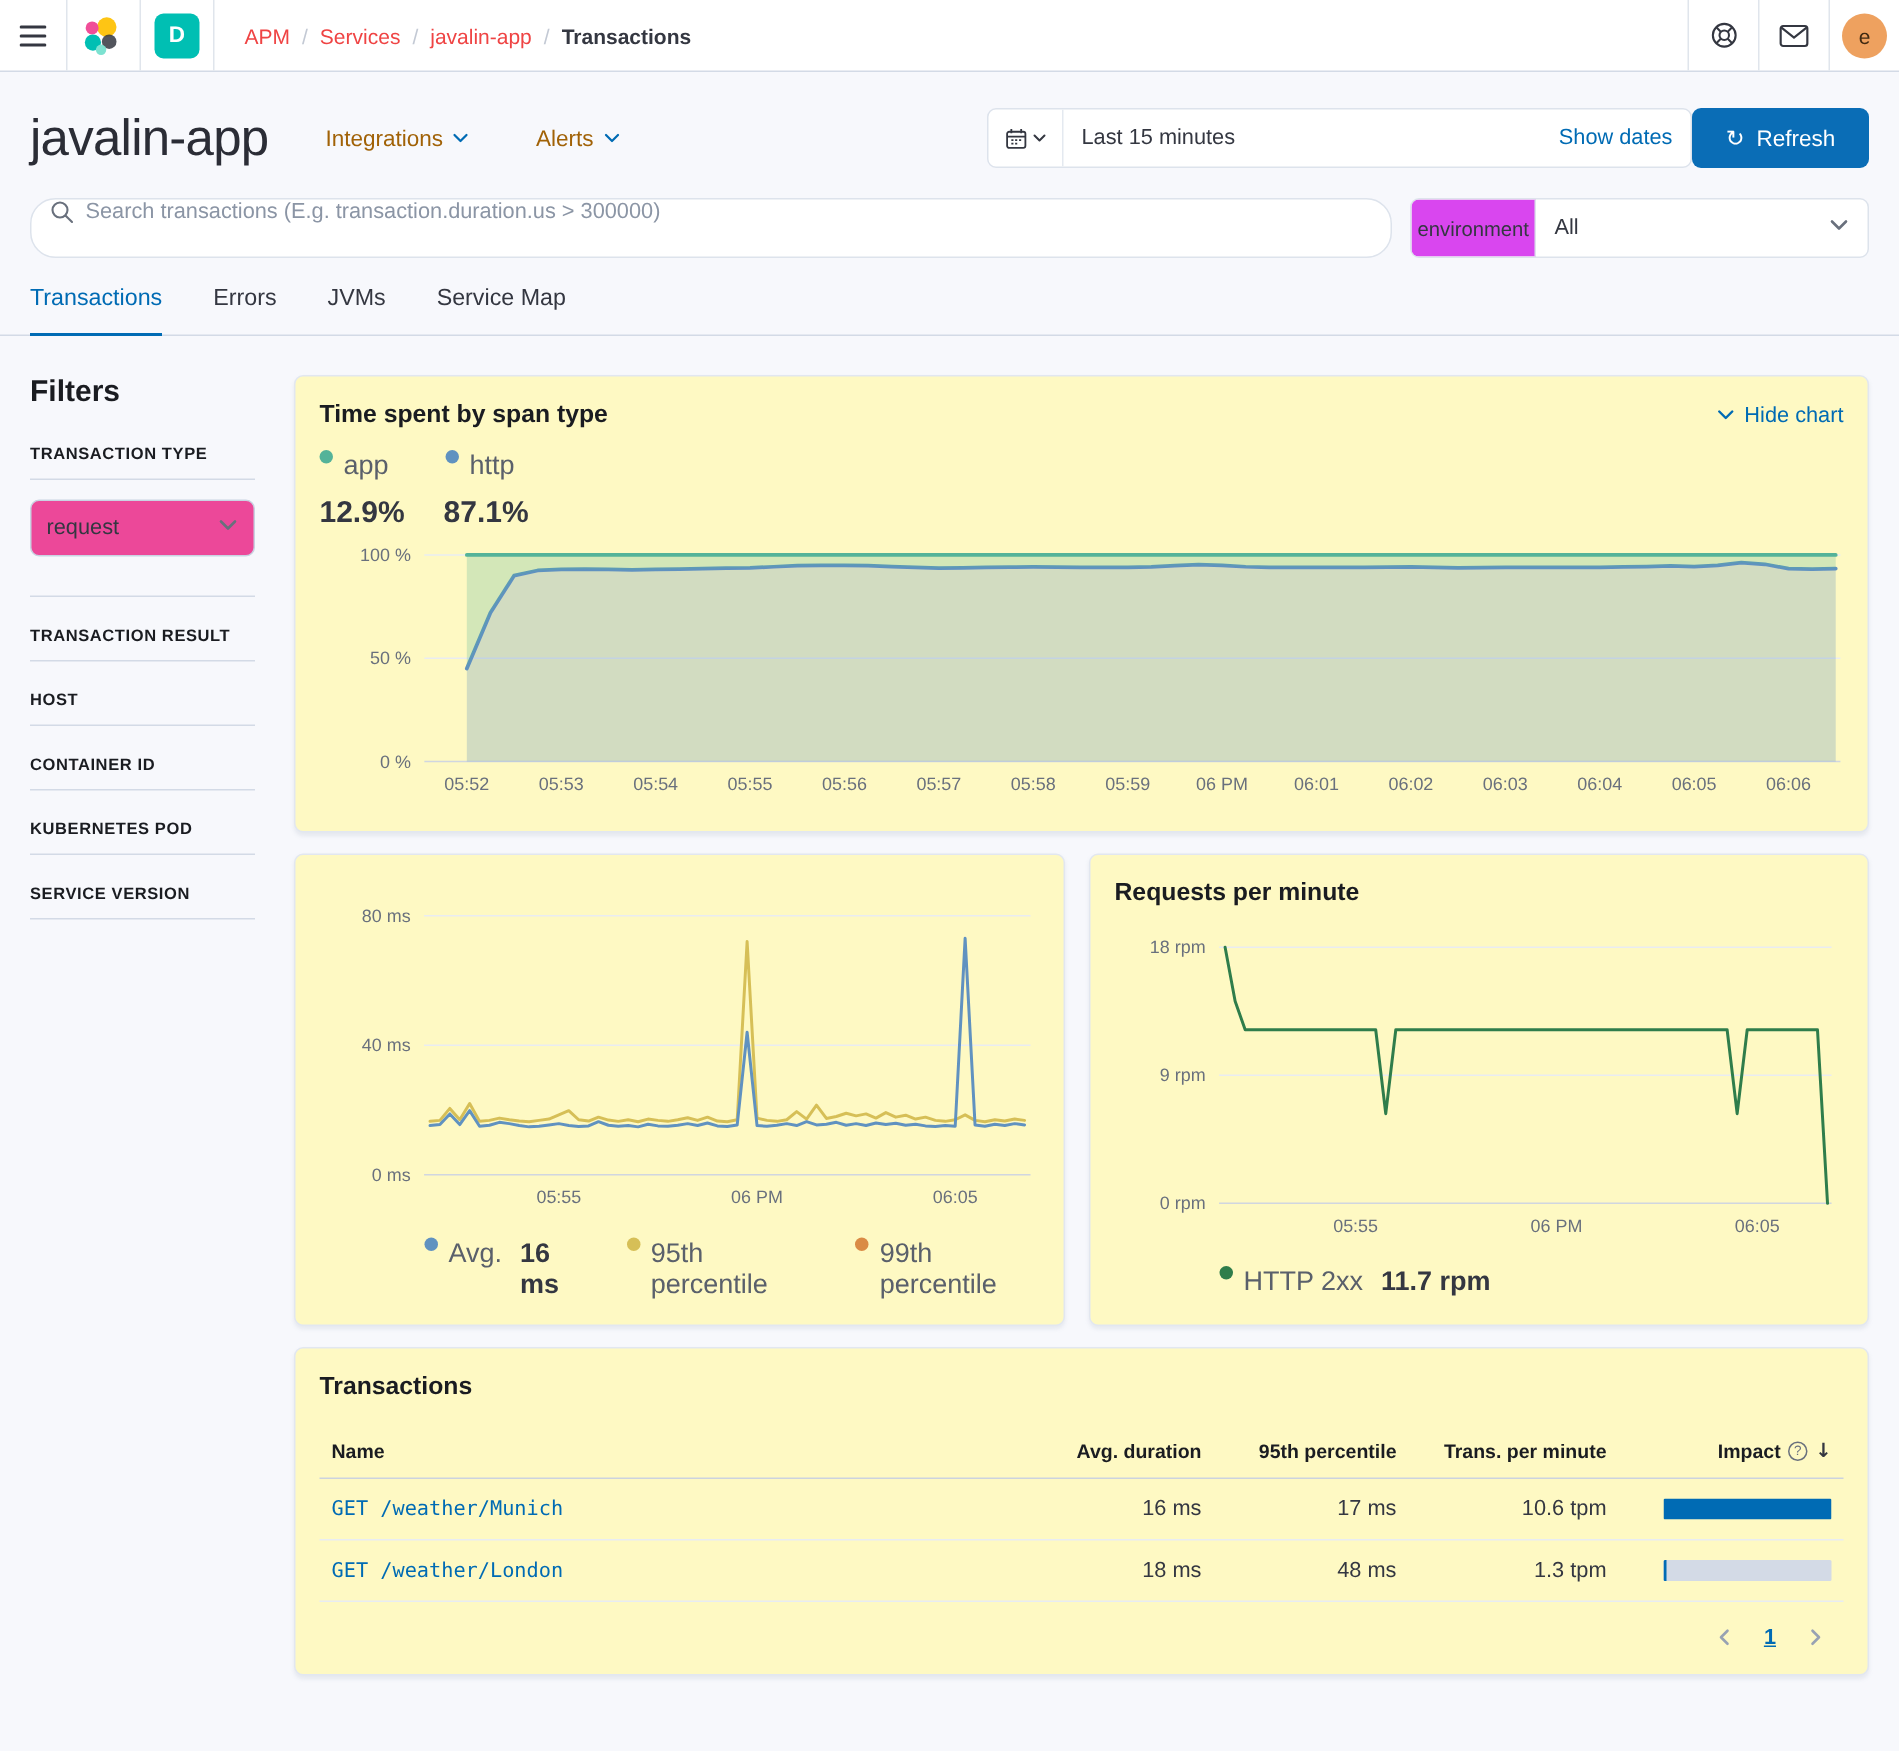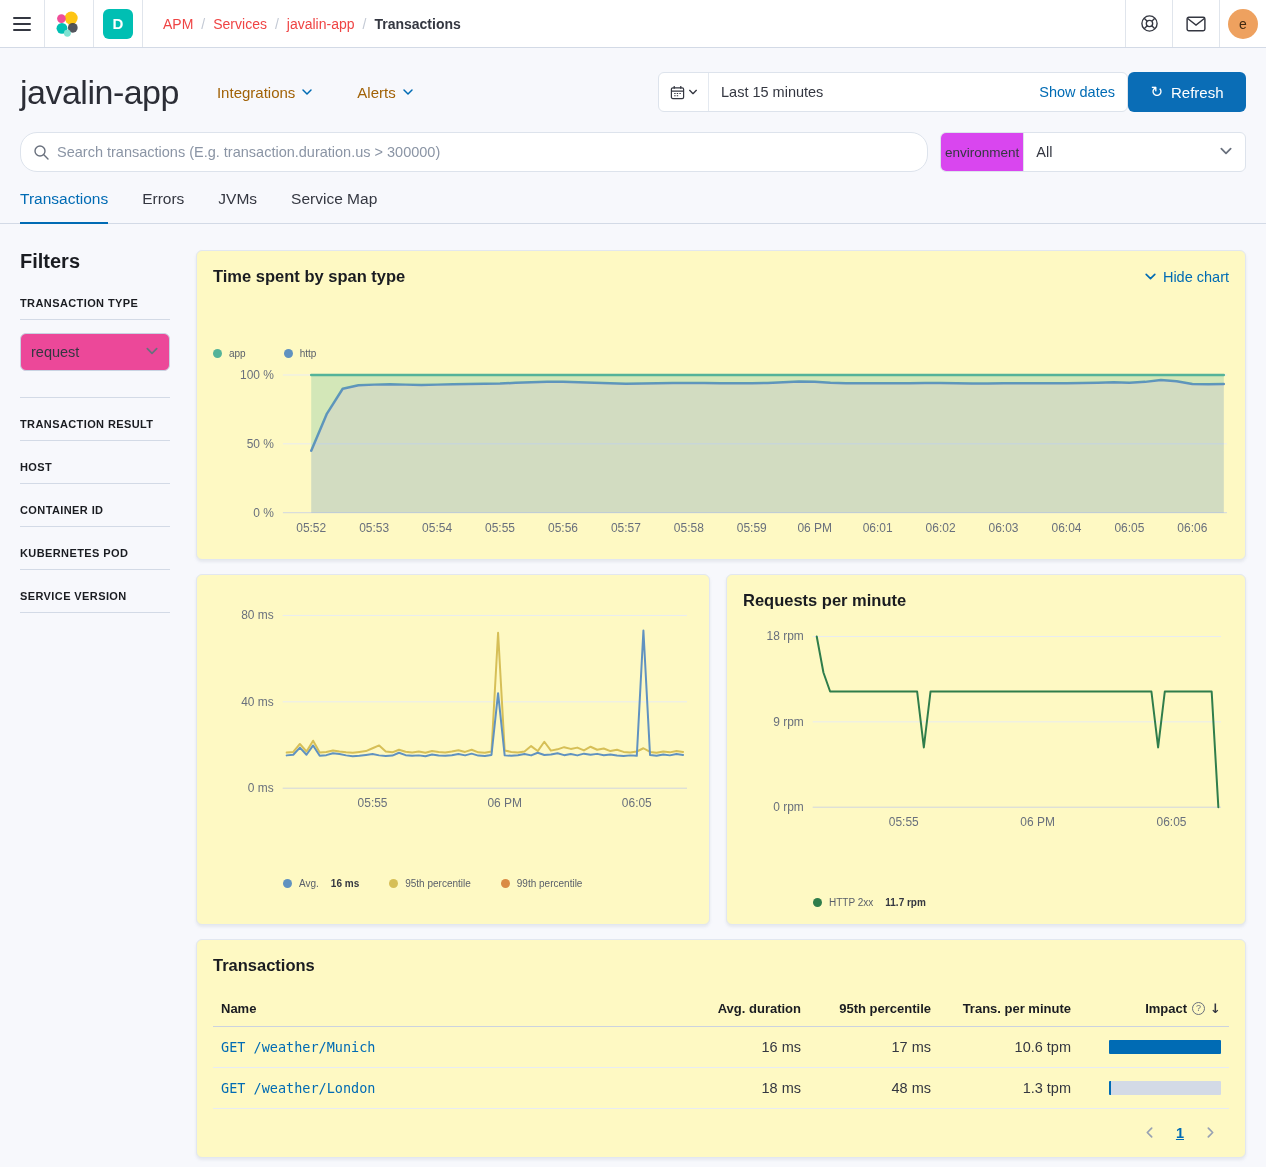"Search transactions (E.g." .searchbox { align-items: center -> flex-start }
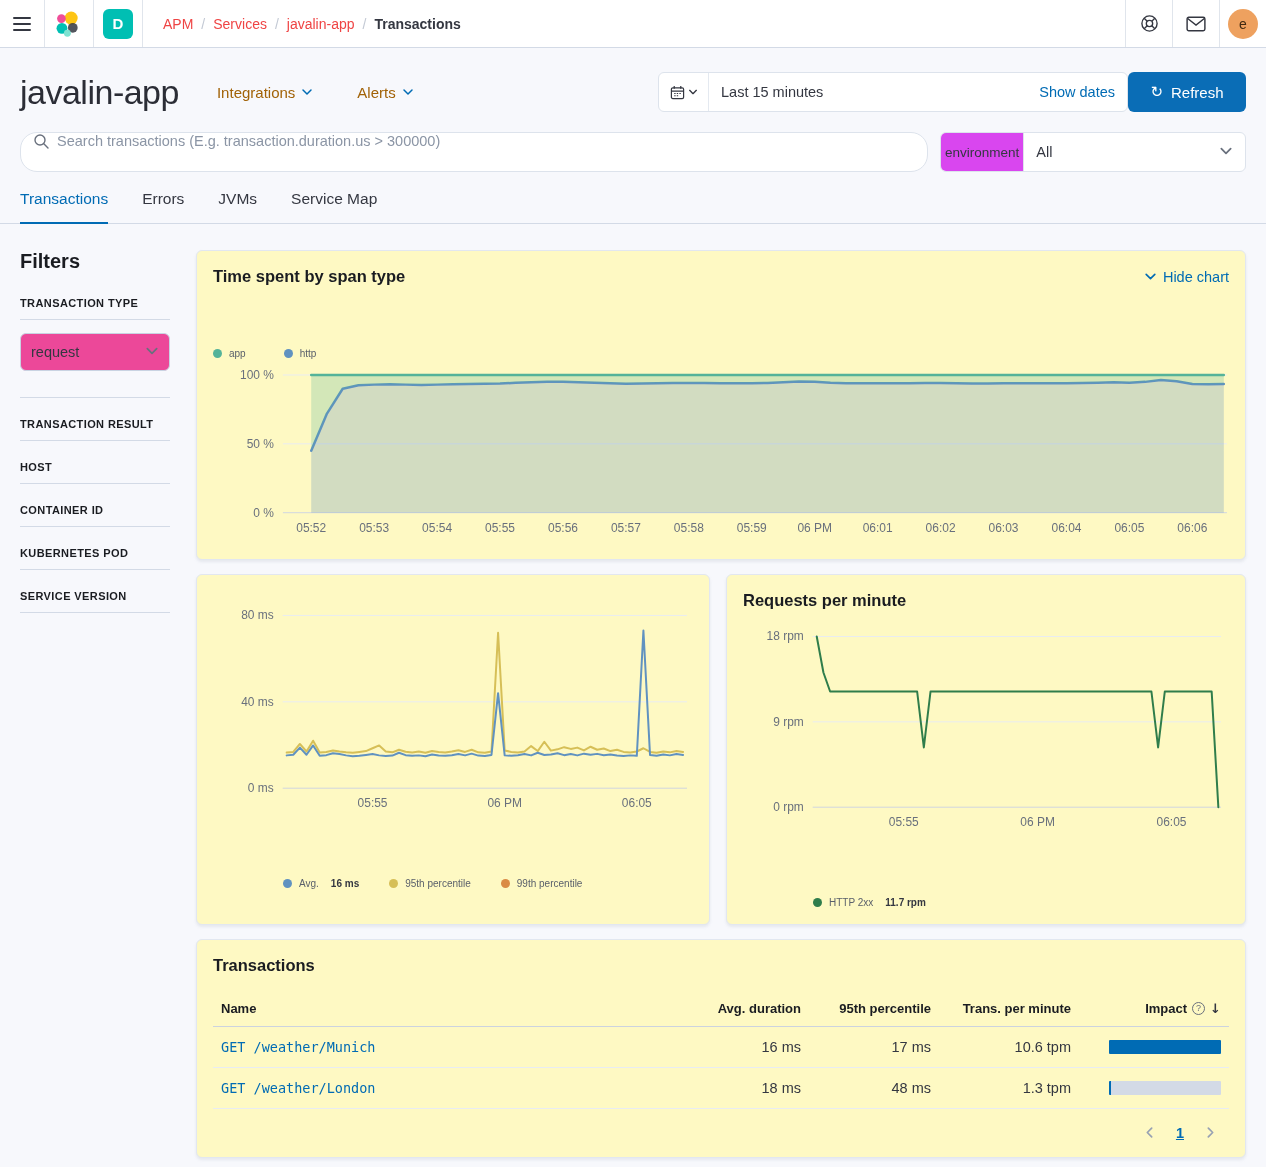"app" .legend-item { align-items: center -> none; font-size: 10px -> 18px; margin-top: 48px -> none }
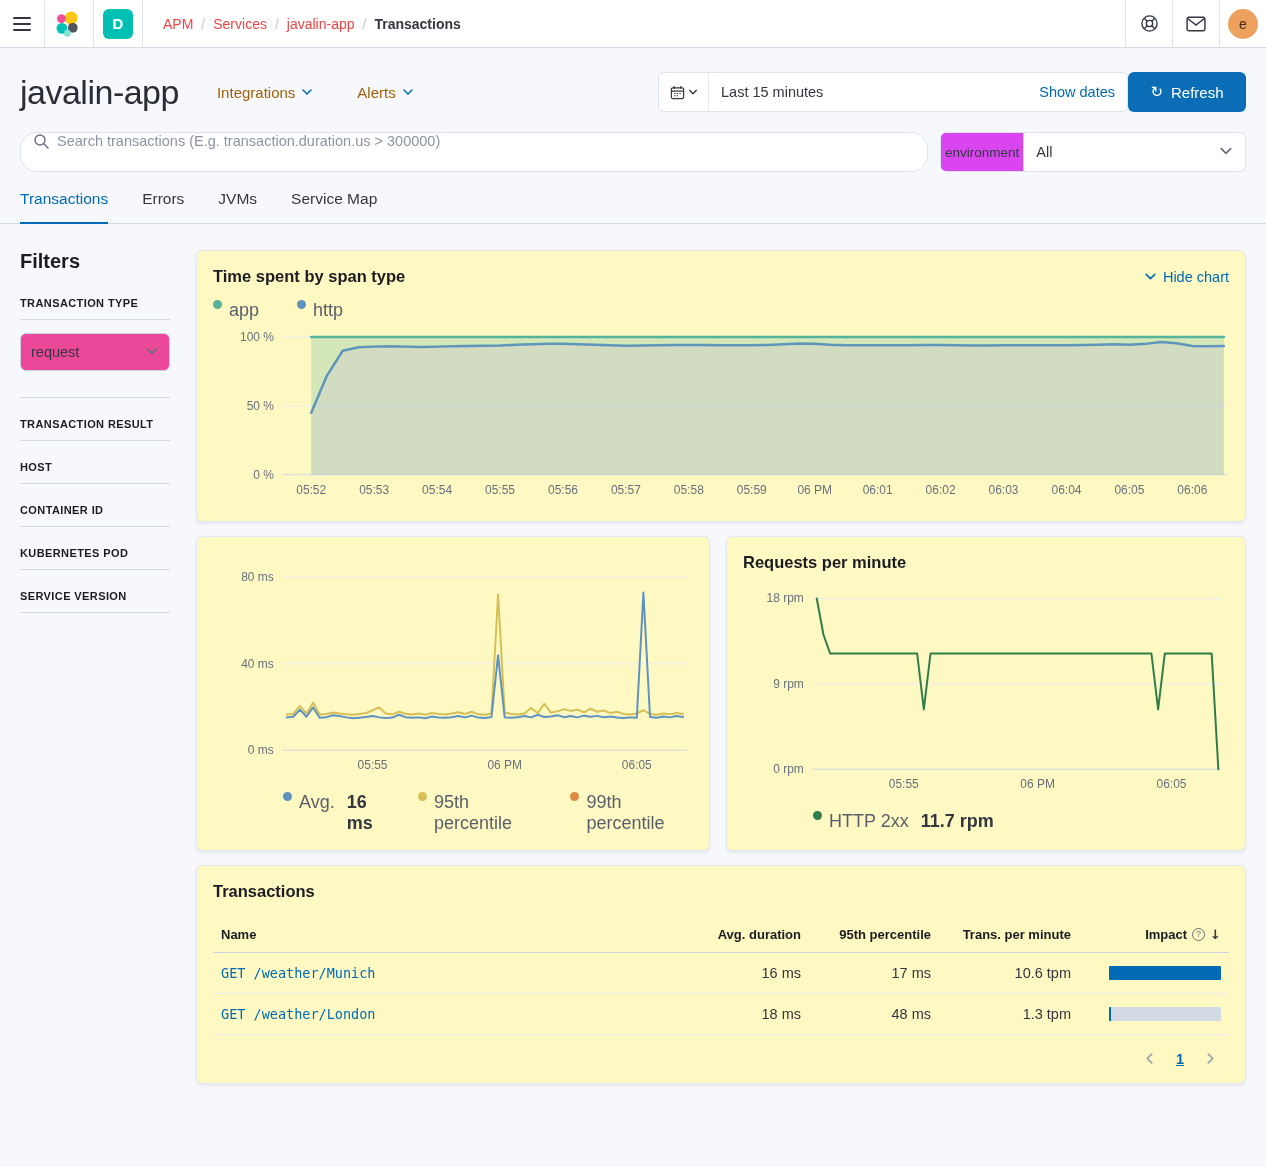"12.9%" div.pct-row { html: none -> <div> <span>12.9%</span> <span>87.1%</span> </div> }
